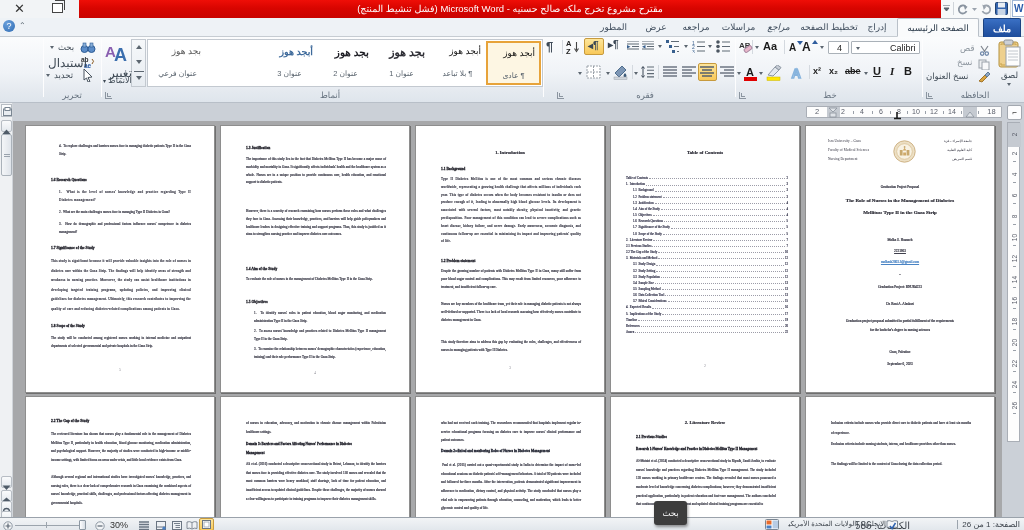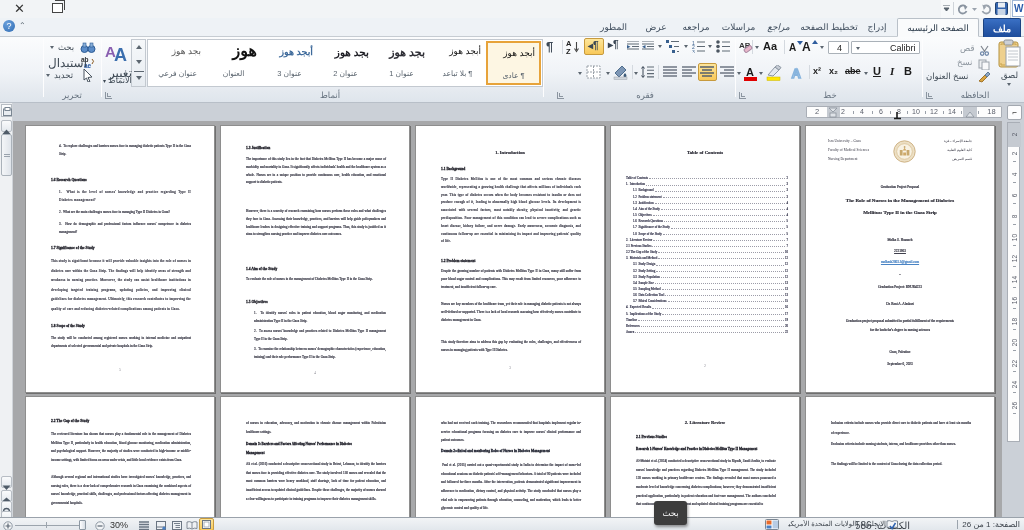"مقترح مشروع تخرج ملكه صالح" div.abs { html: none -> <div> <div>مقترح مشروع تخرج ملكه صالح حسنيه - Microsoft Word (فشل تنشيط المنتج)</div> </div> }
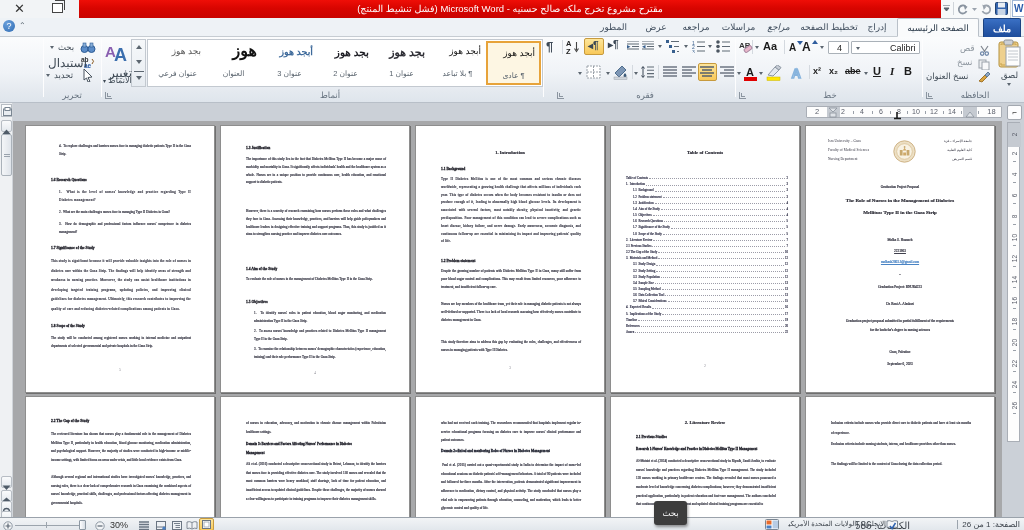"هوز" div.sitem { html: <div> <div>هوز</div> <div>العنوان</div> </div> -> none }
